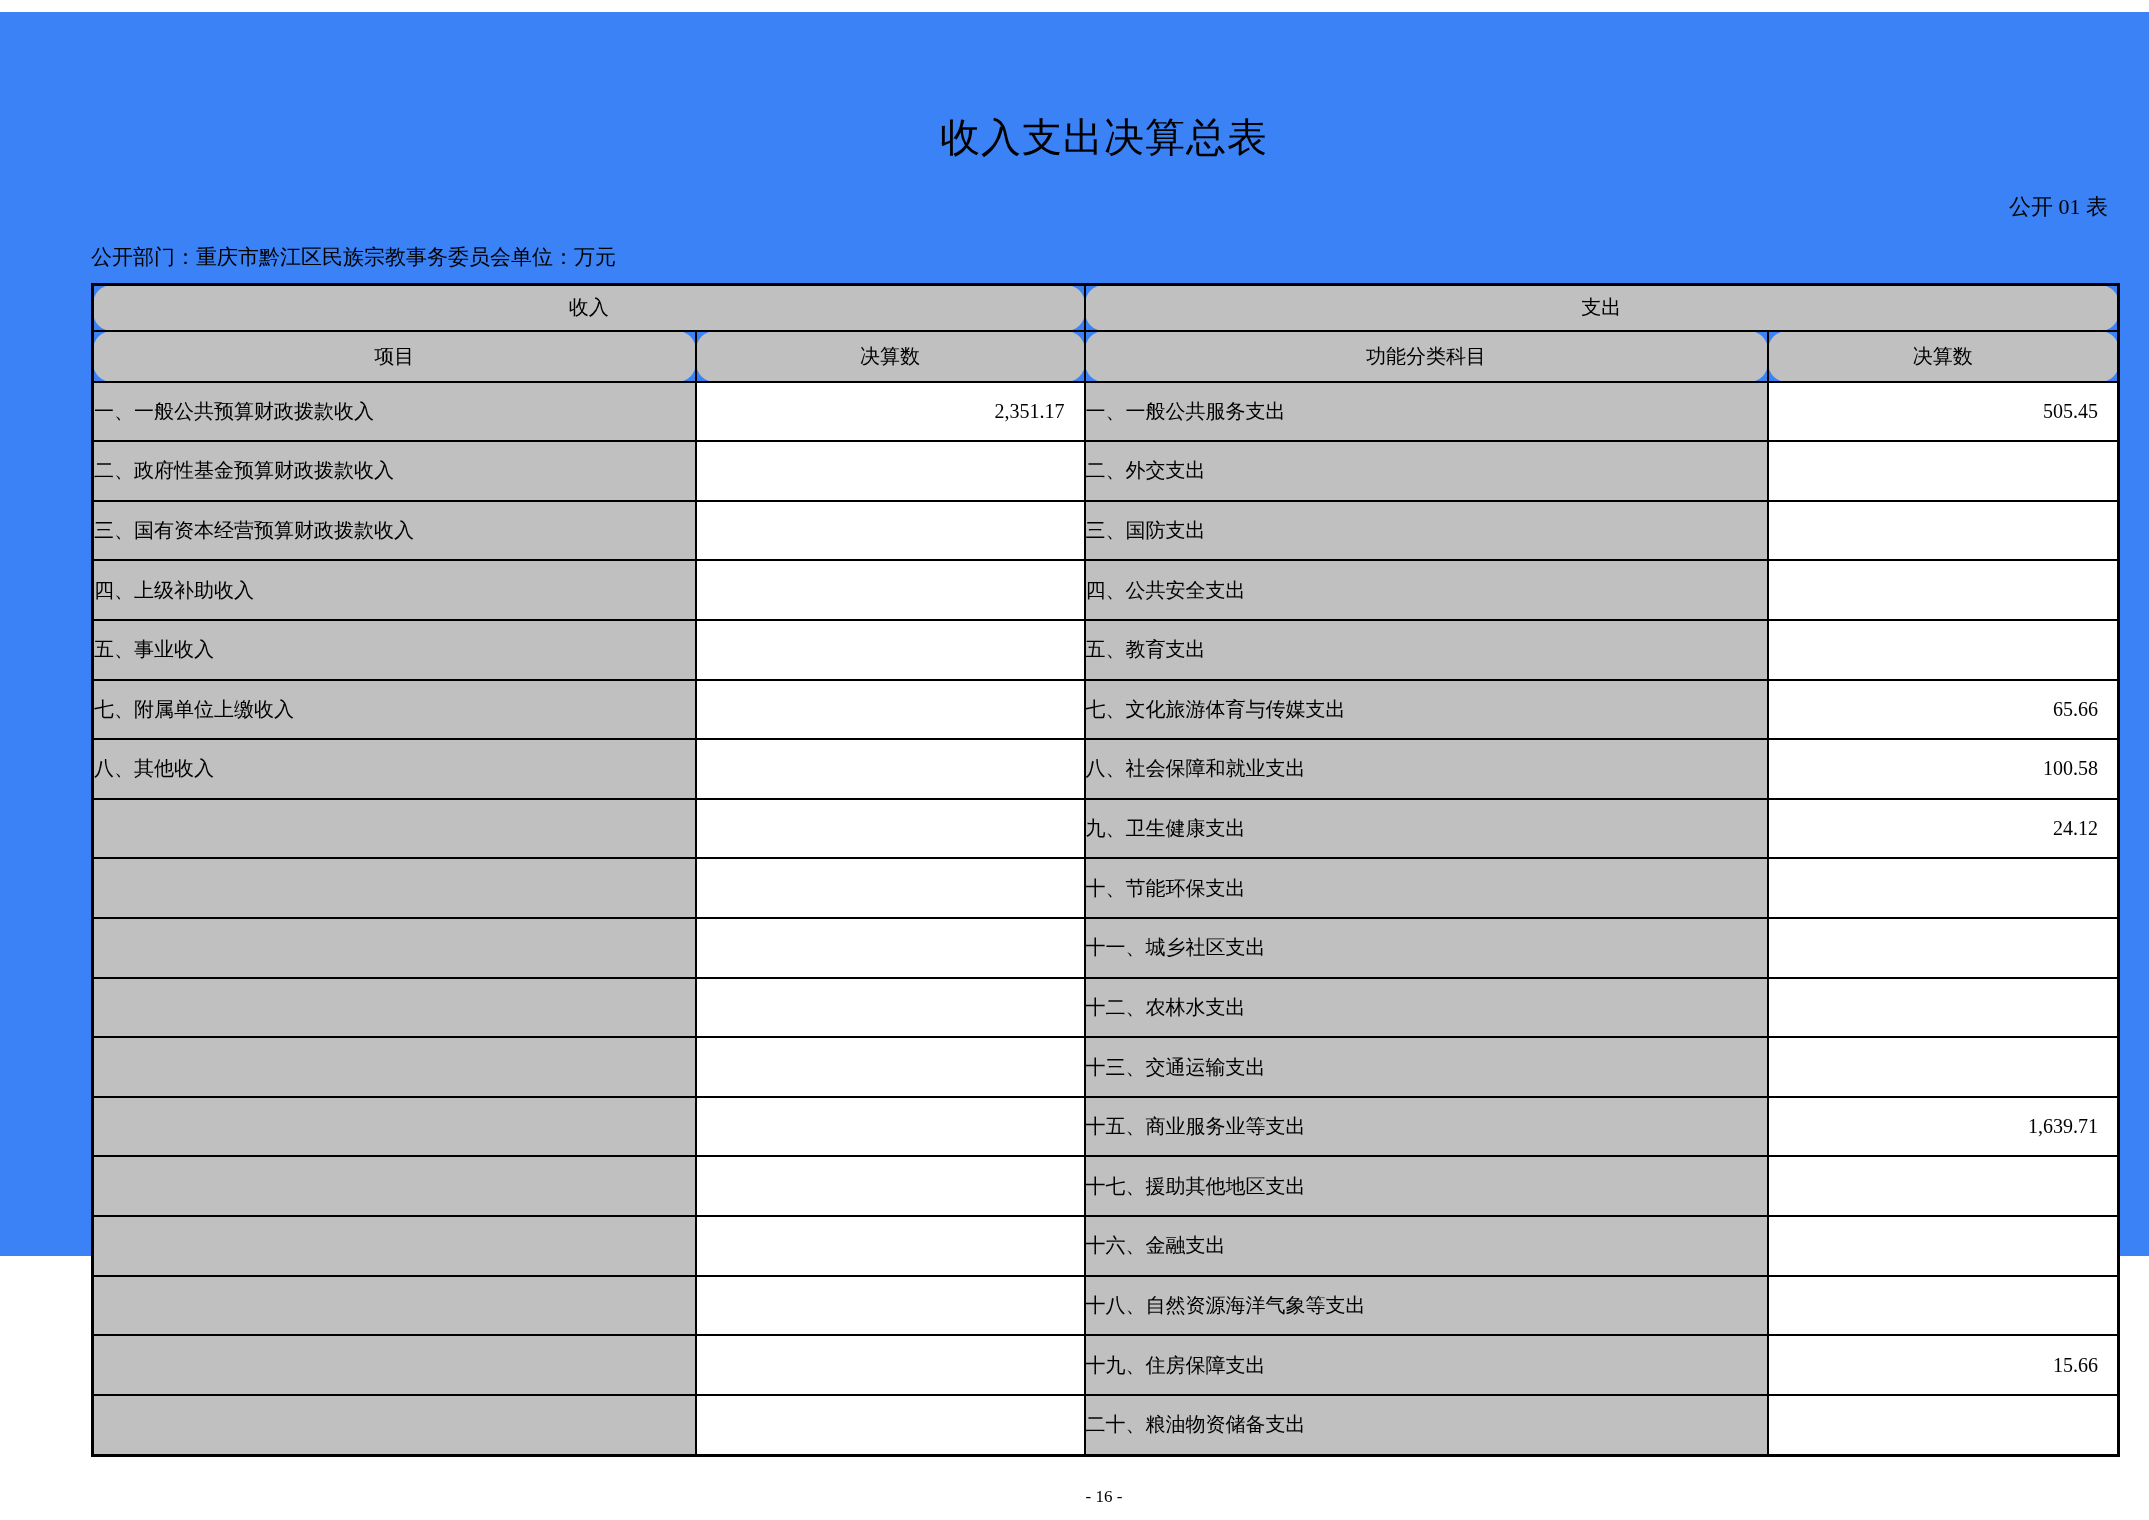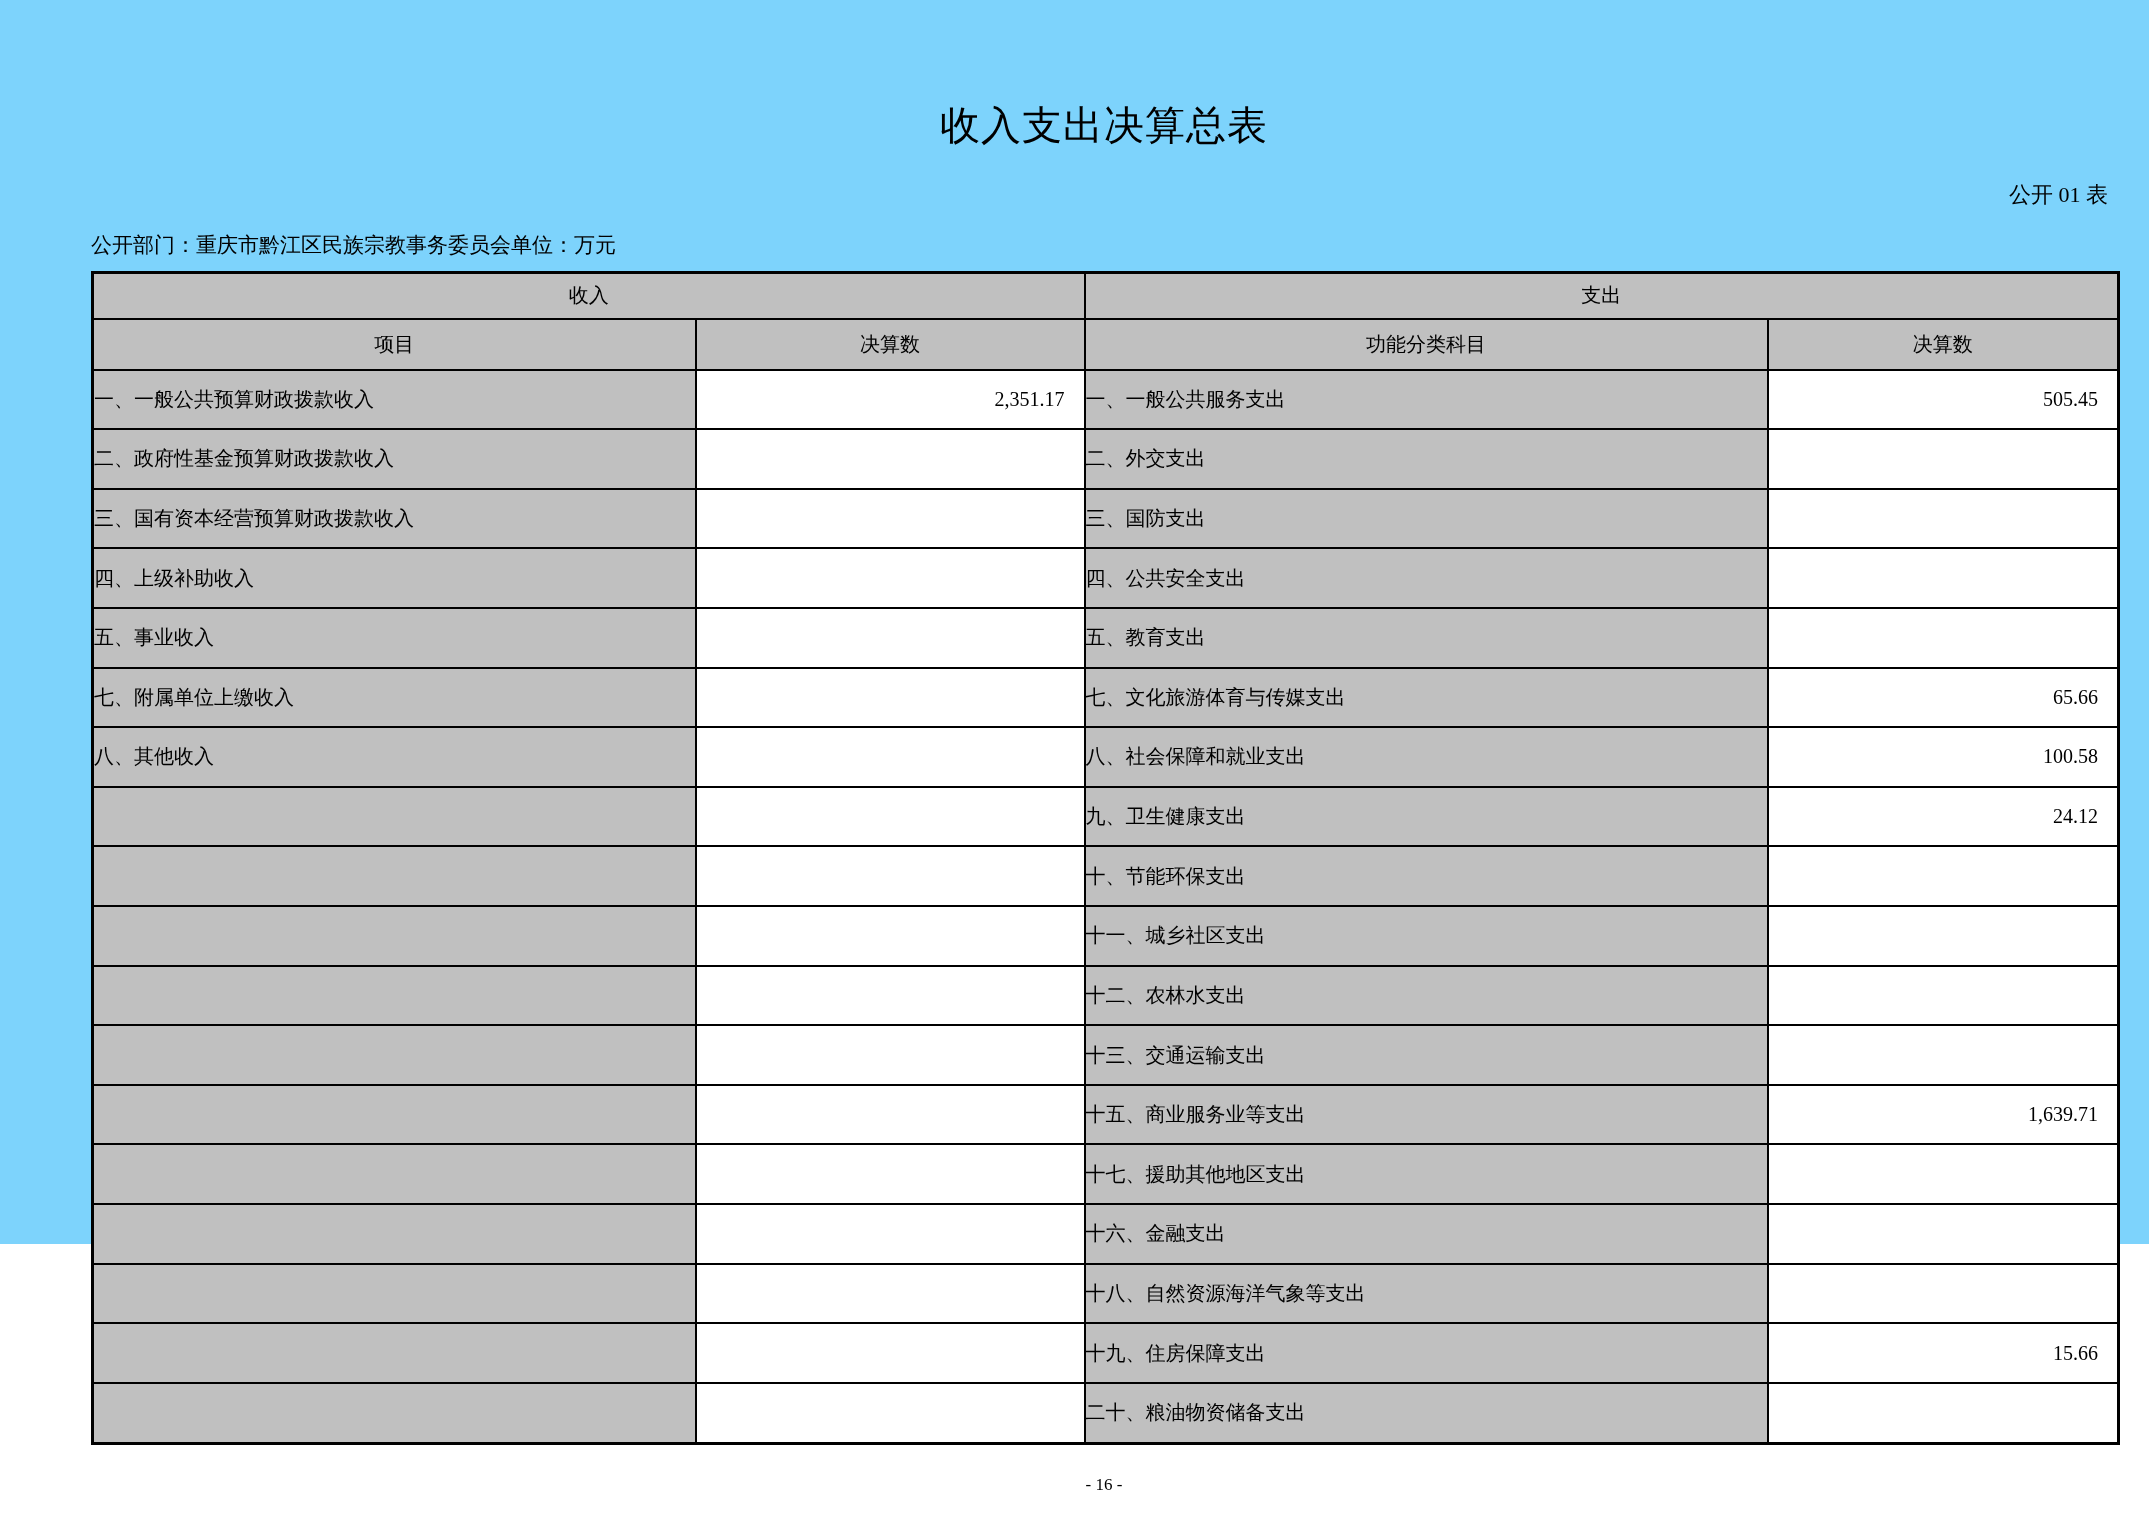"收入支出决算总表" .page { background: #7dd3fc -> #3b82f6; top: 0 -> 12px }
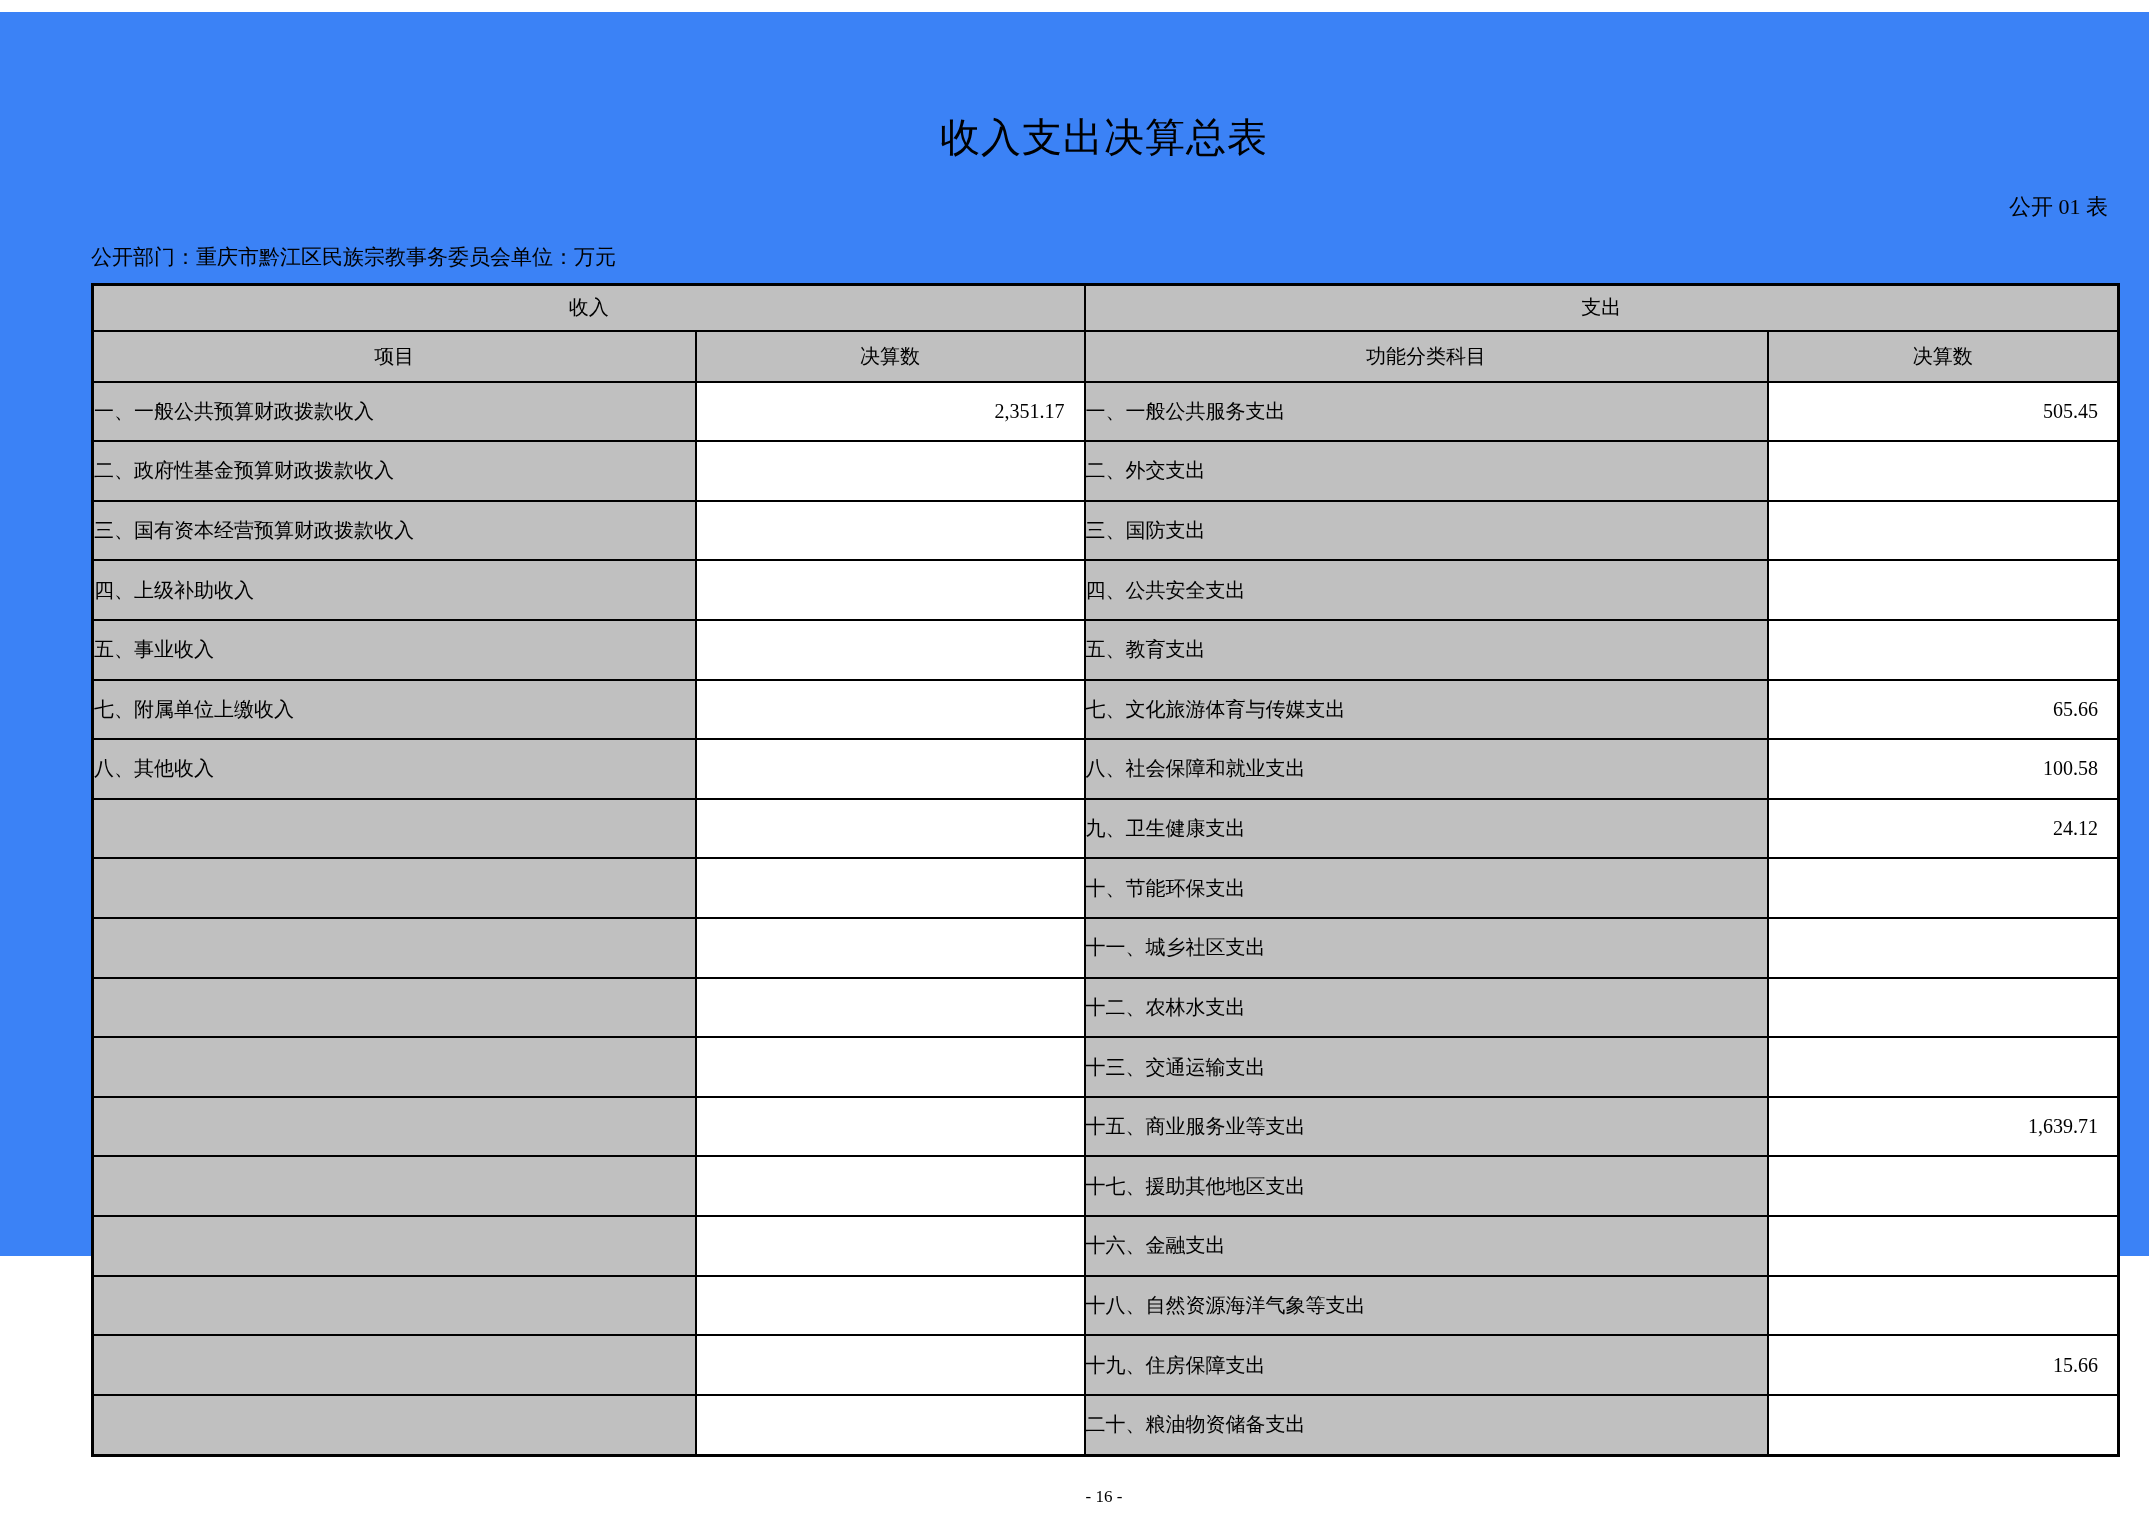"收入" td.center { border-radius: none -> 19px }
